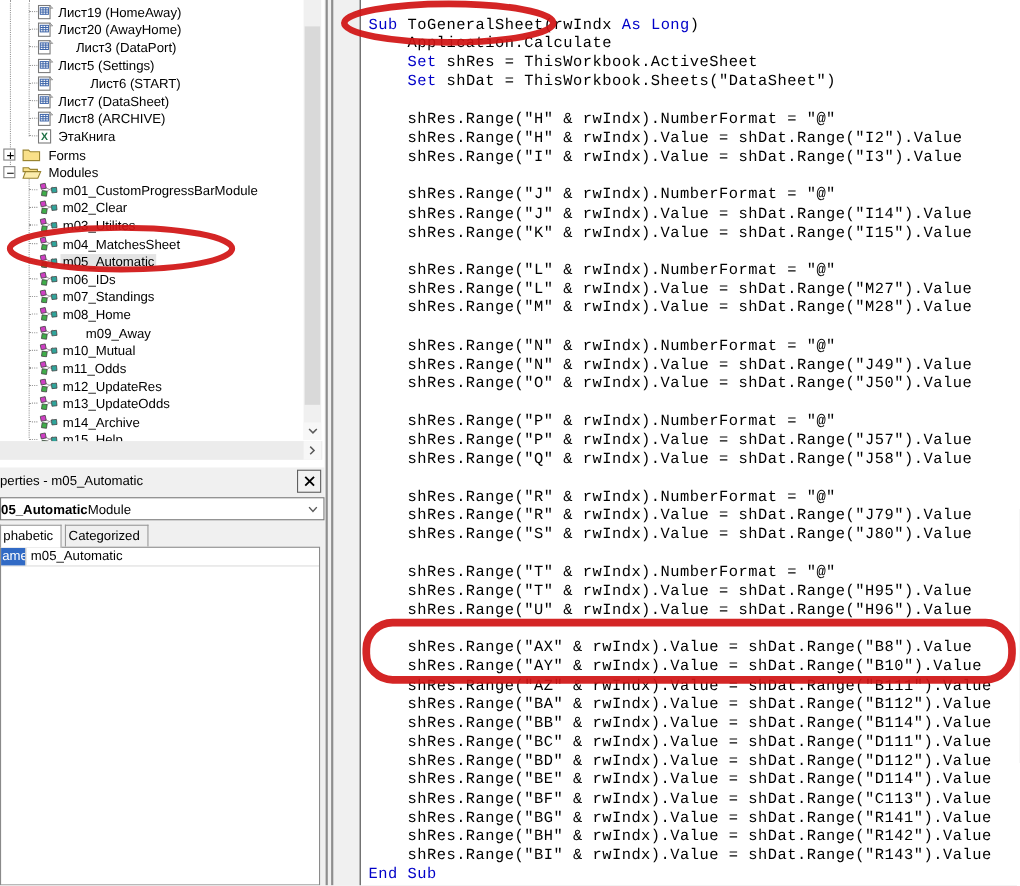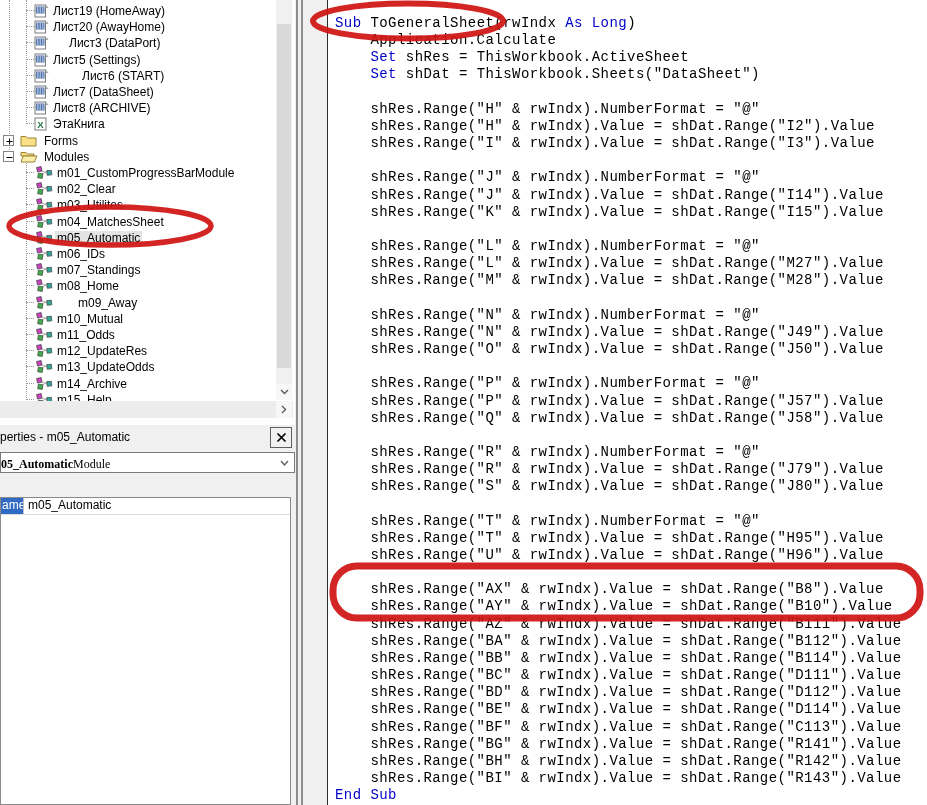"05_Automatic" .props-combo { align-items: flex-end -> center; font-family: Liberation Serif, serif -> none }
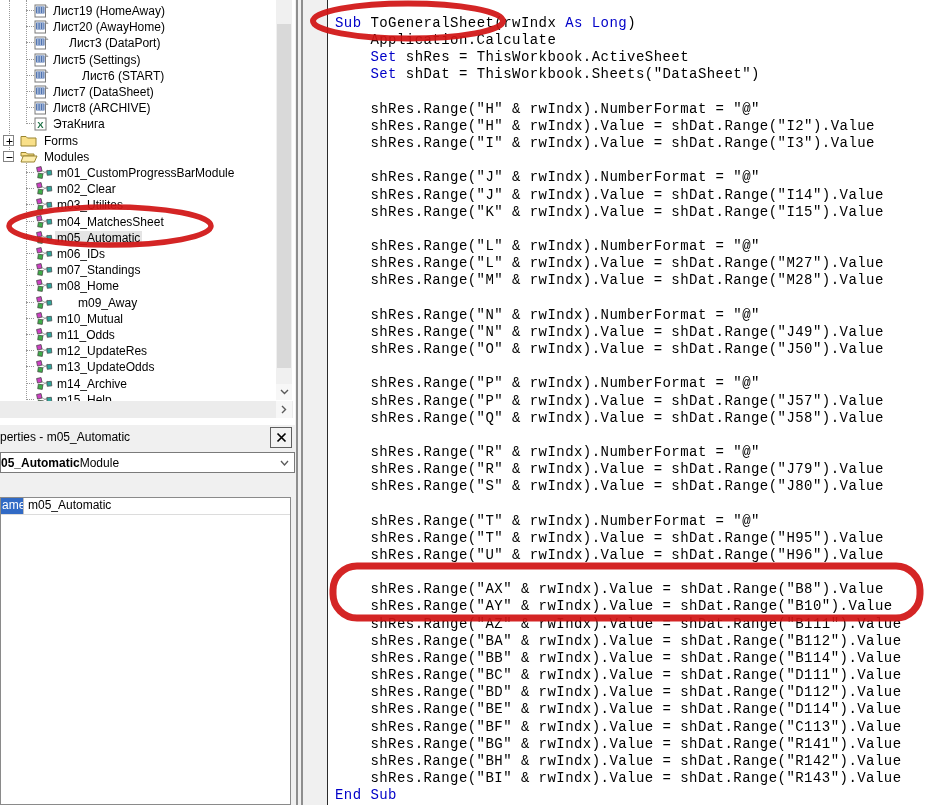"phabetic" div.props-tabs { html: none -> <div> <div>phabetic</div> <div>Categorized</div> </div> }
